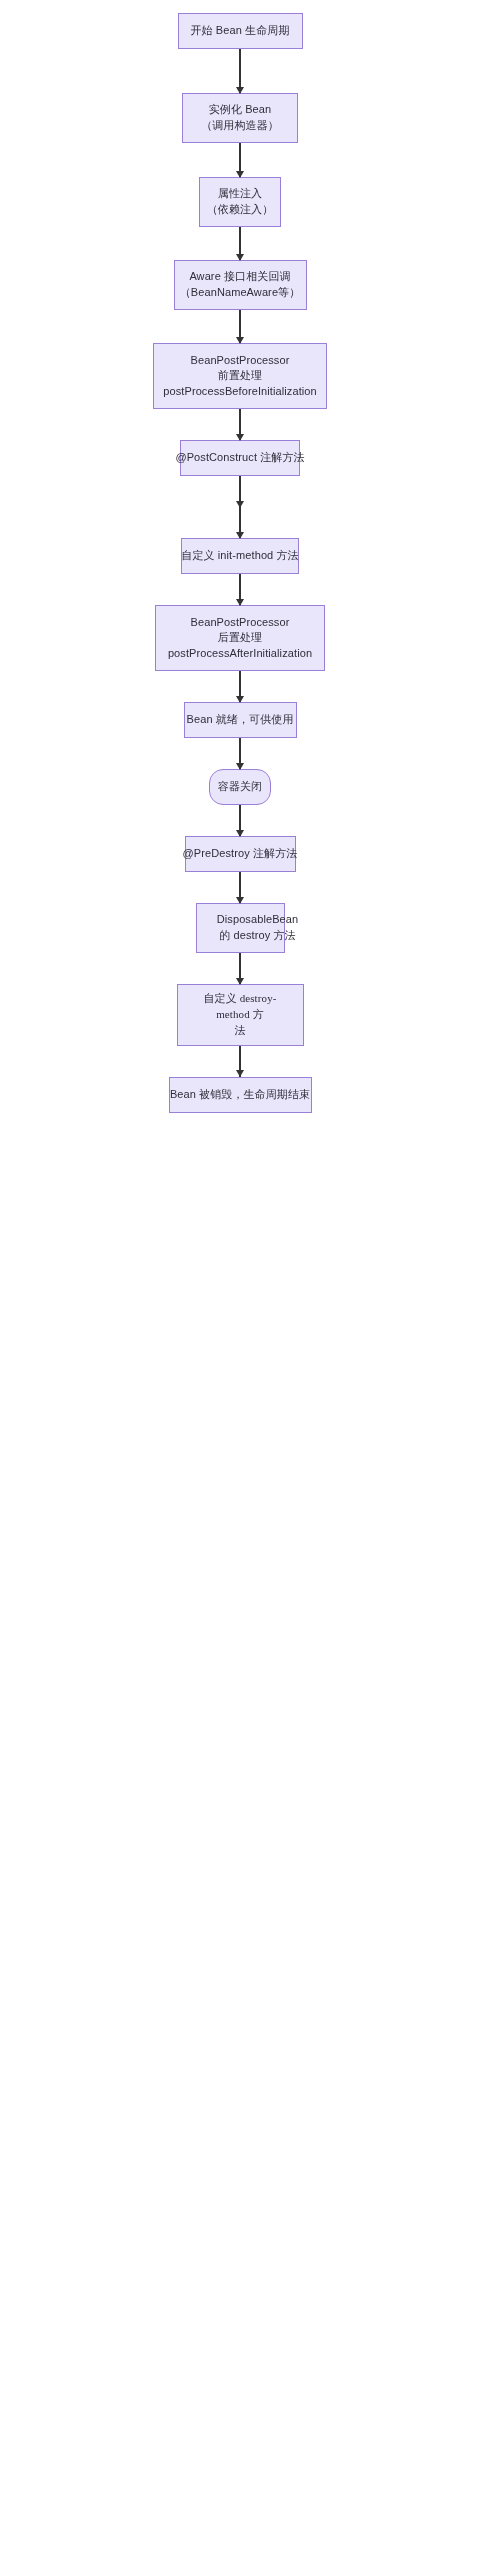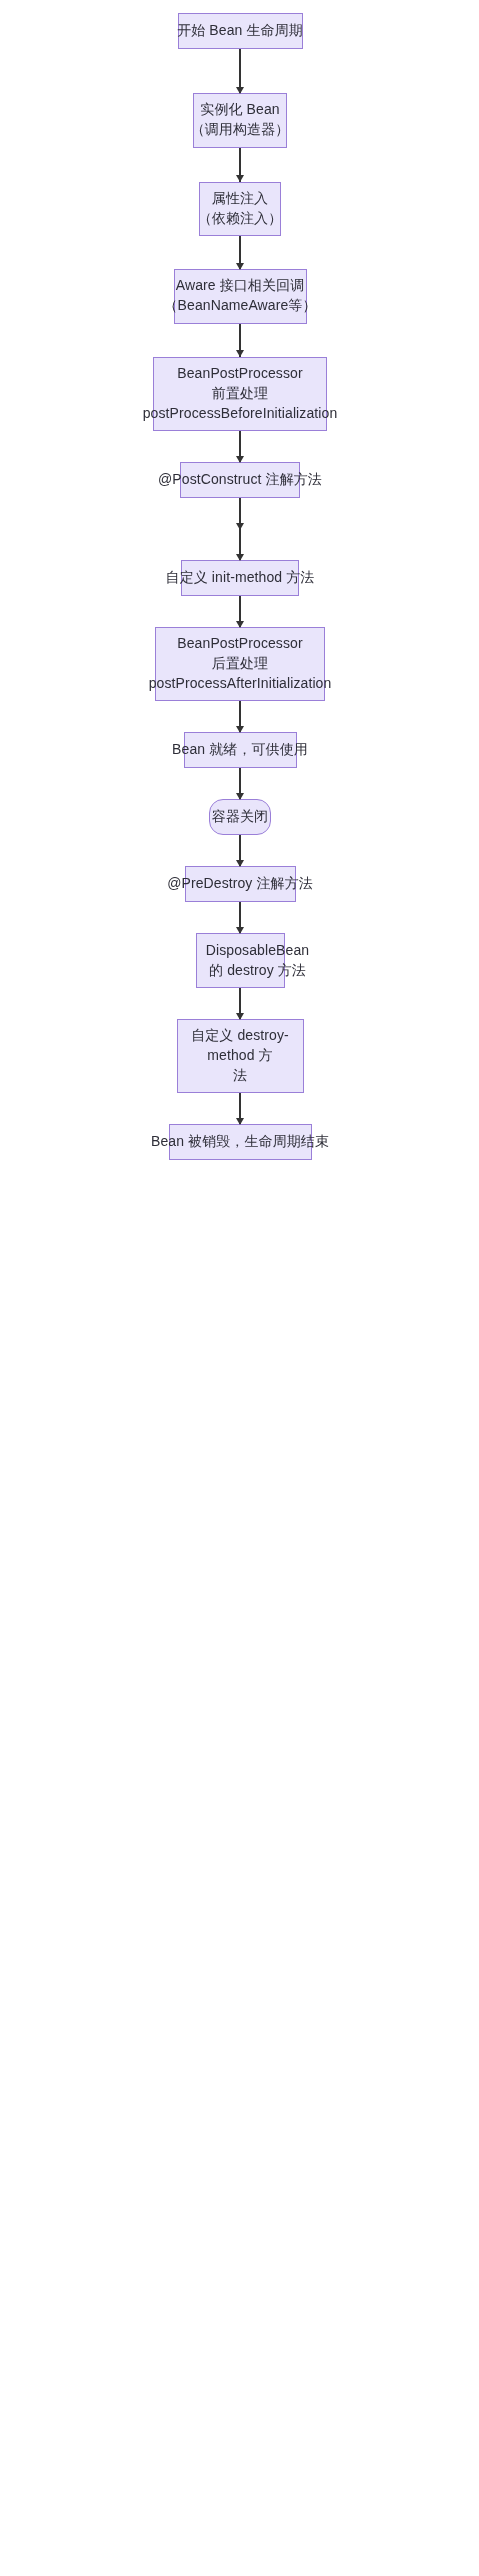"开始 Bean 生命周期" .node { font-size: 14px -> 11px }
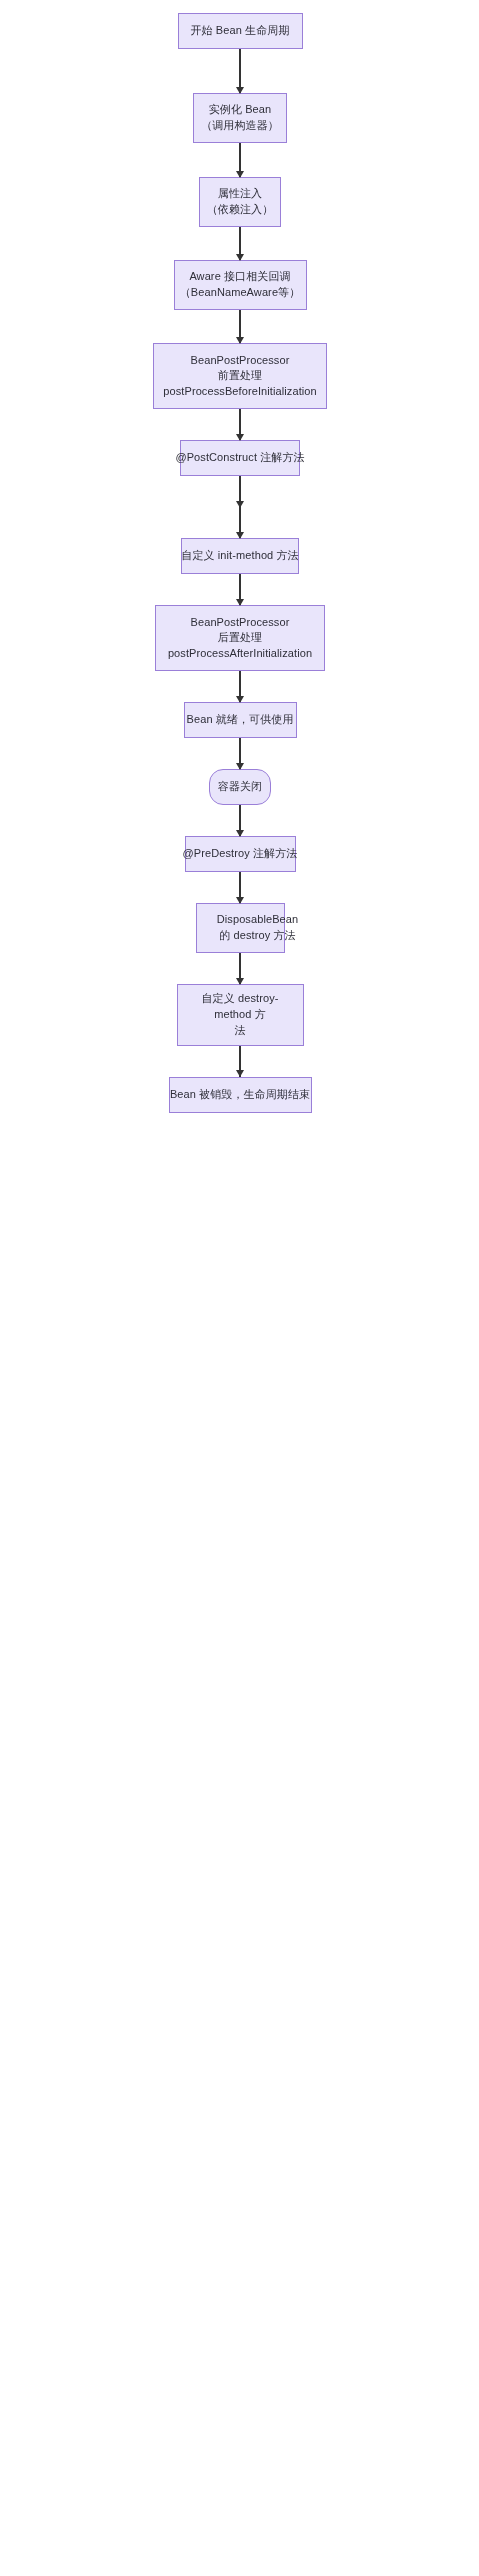"实例化 Bean" div.node { width: 94px -> 116px }
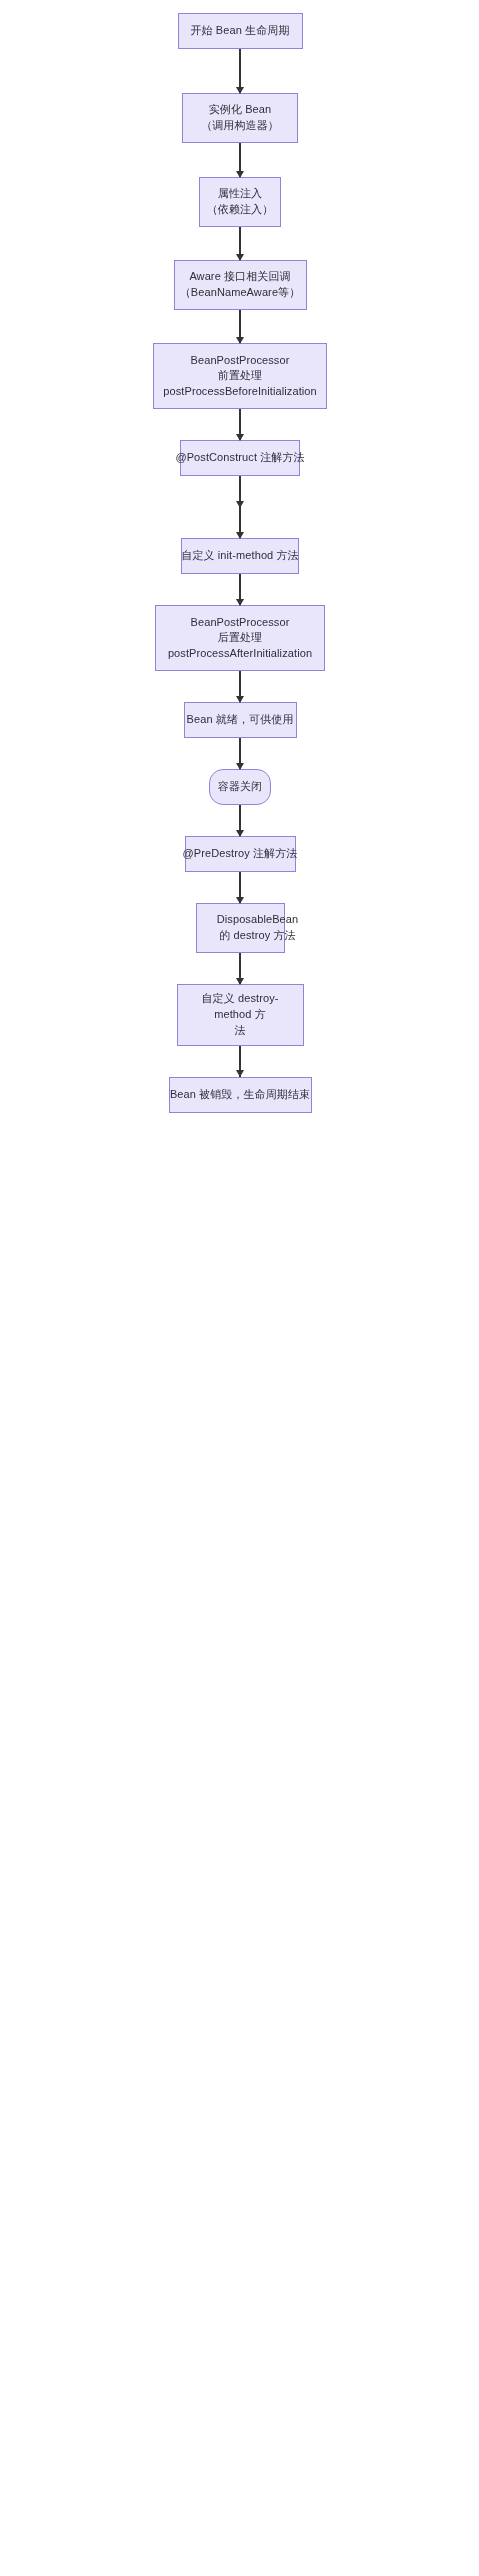"自定义 destroy-method 方" .node .line.wrap { font-family: none -> Liberation Serif, serif }
